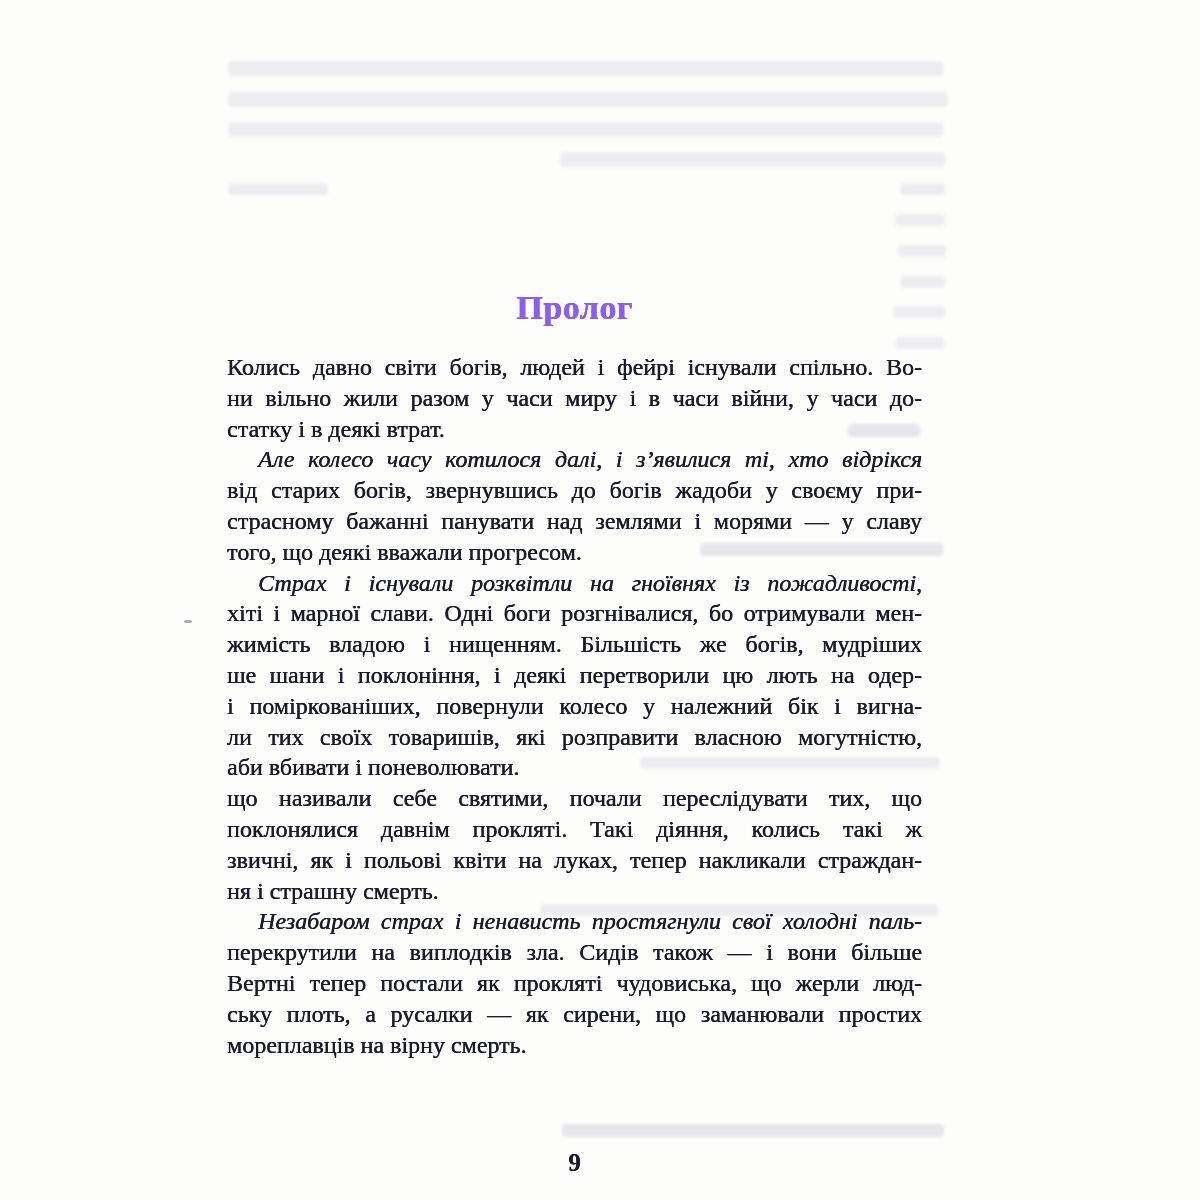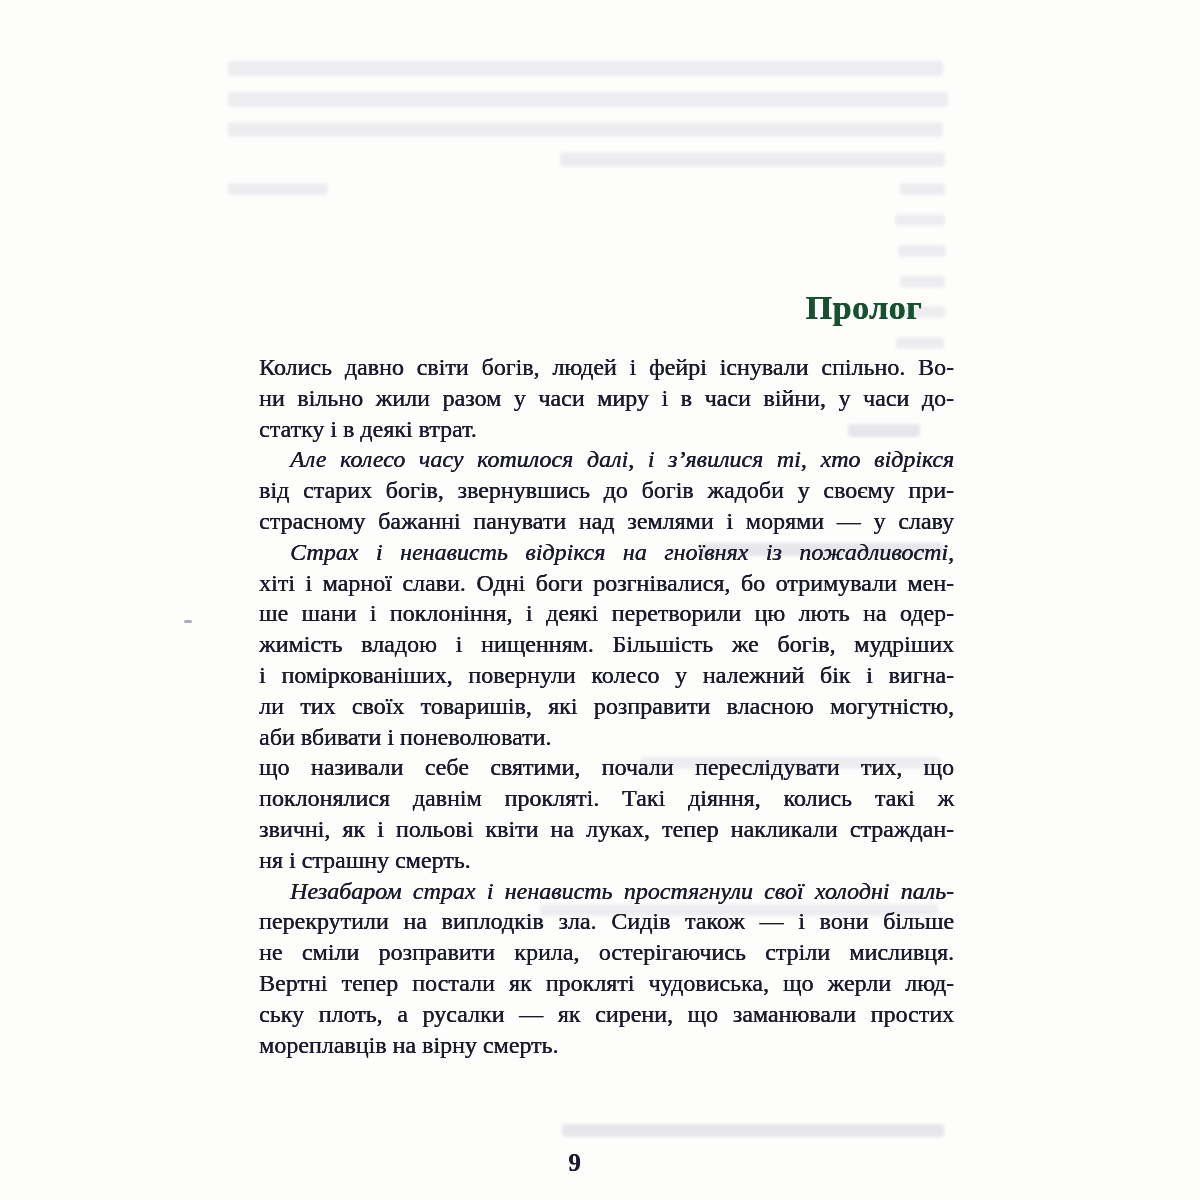"Пролог" .heading { color: #14532d -> #8b5cf6; text-align: right -> center }
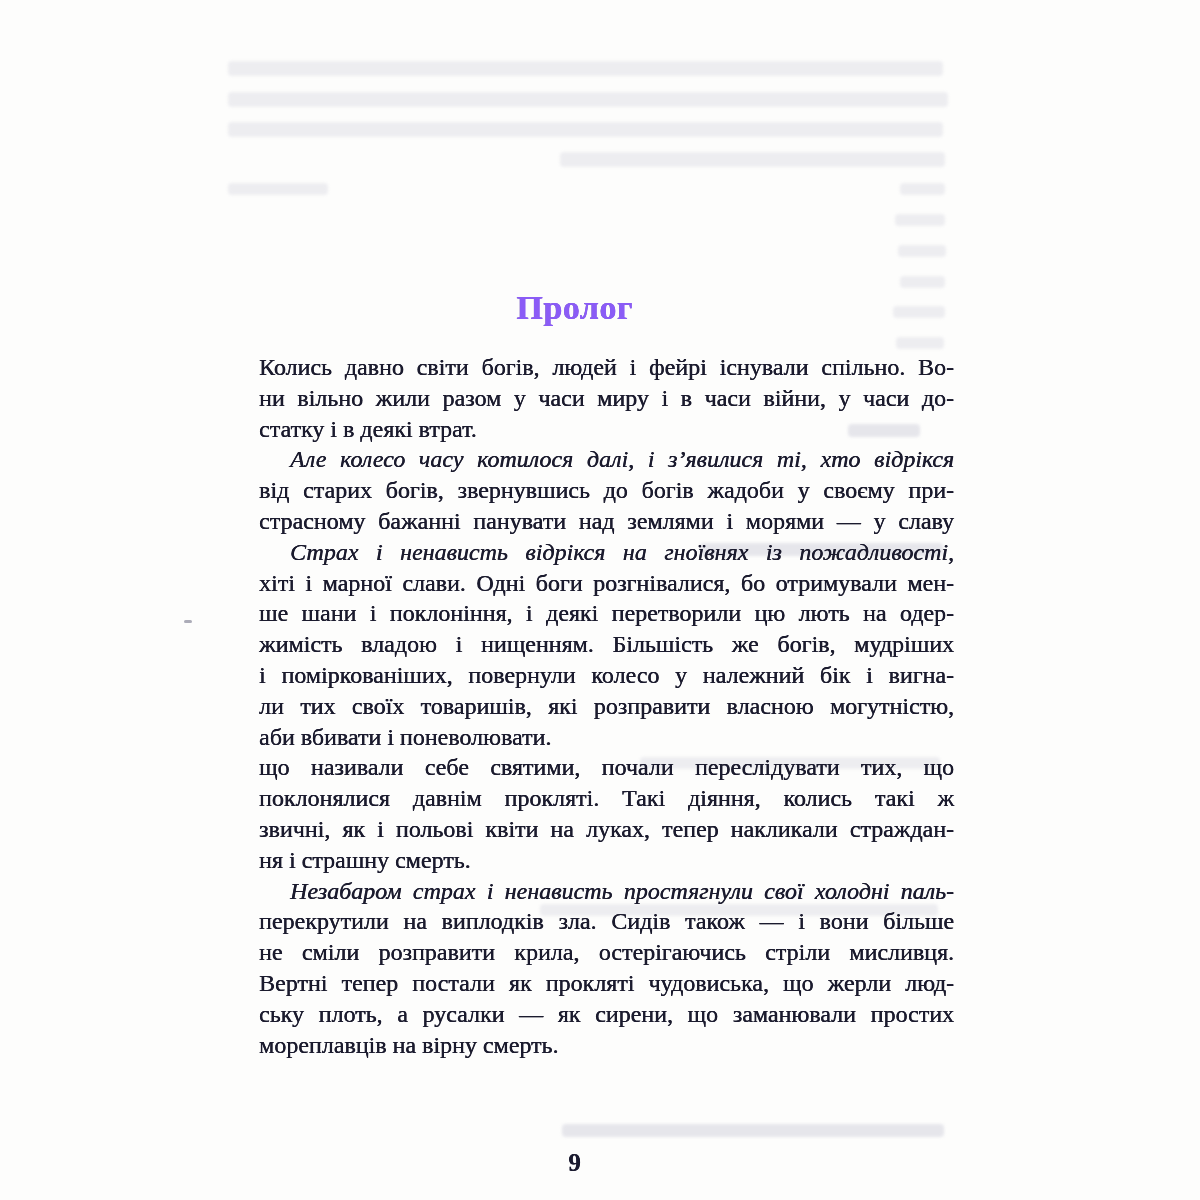"Колись давно світи богів, людей" .body-text { margin-left: 32px -> none }
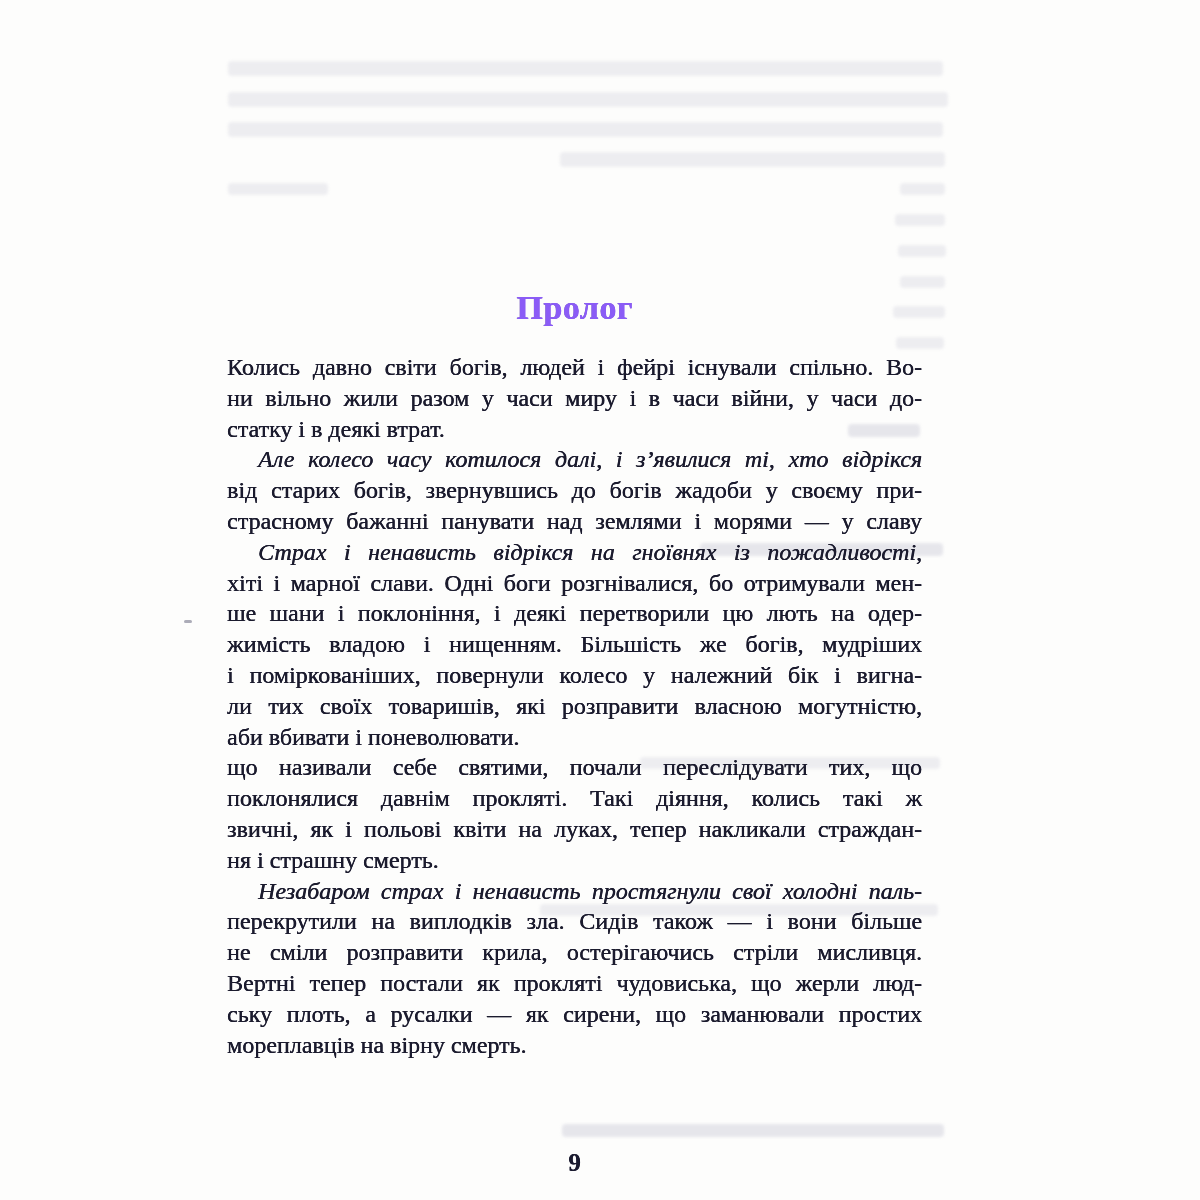"того, що деякі вважали прогресом." div.text-line { html: none -> <div>того, що деякі вважали прогресом.</div> }
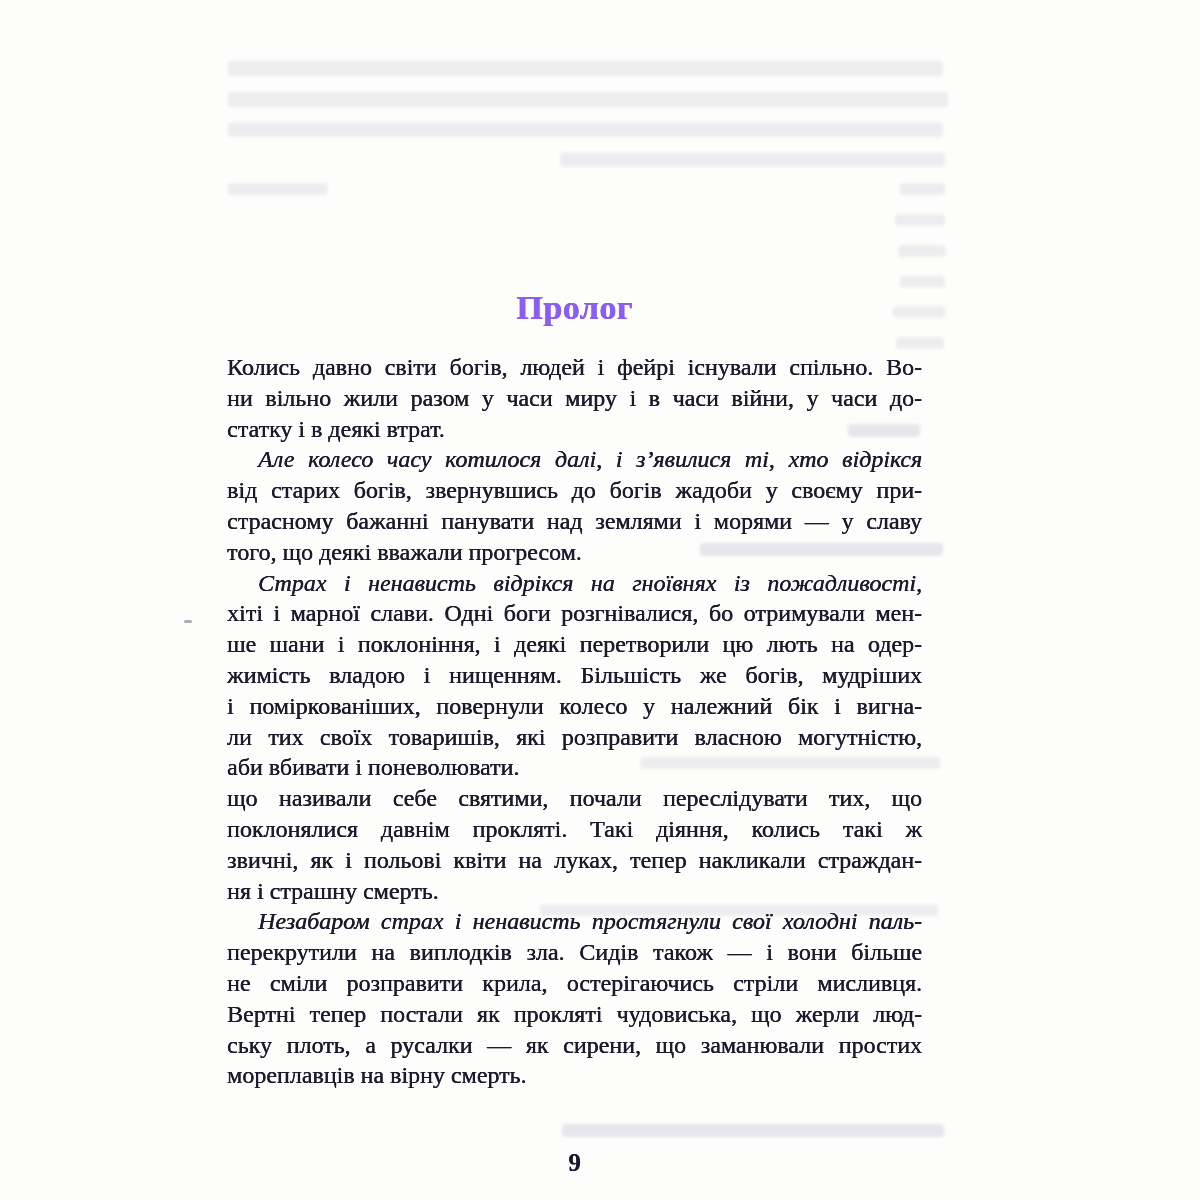"Страх і ненависть відрікся на" div.text-line { text: ненависть відрікся -> існували розквітли }
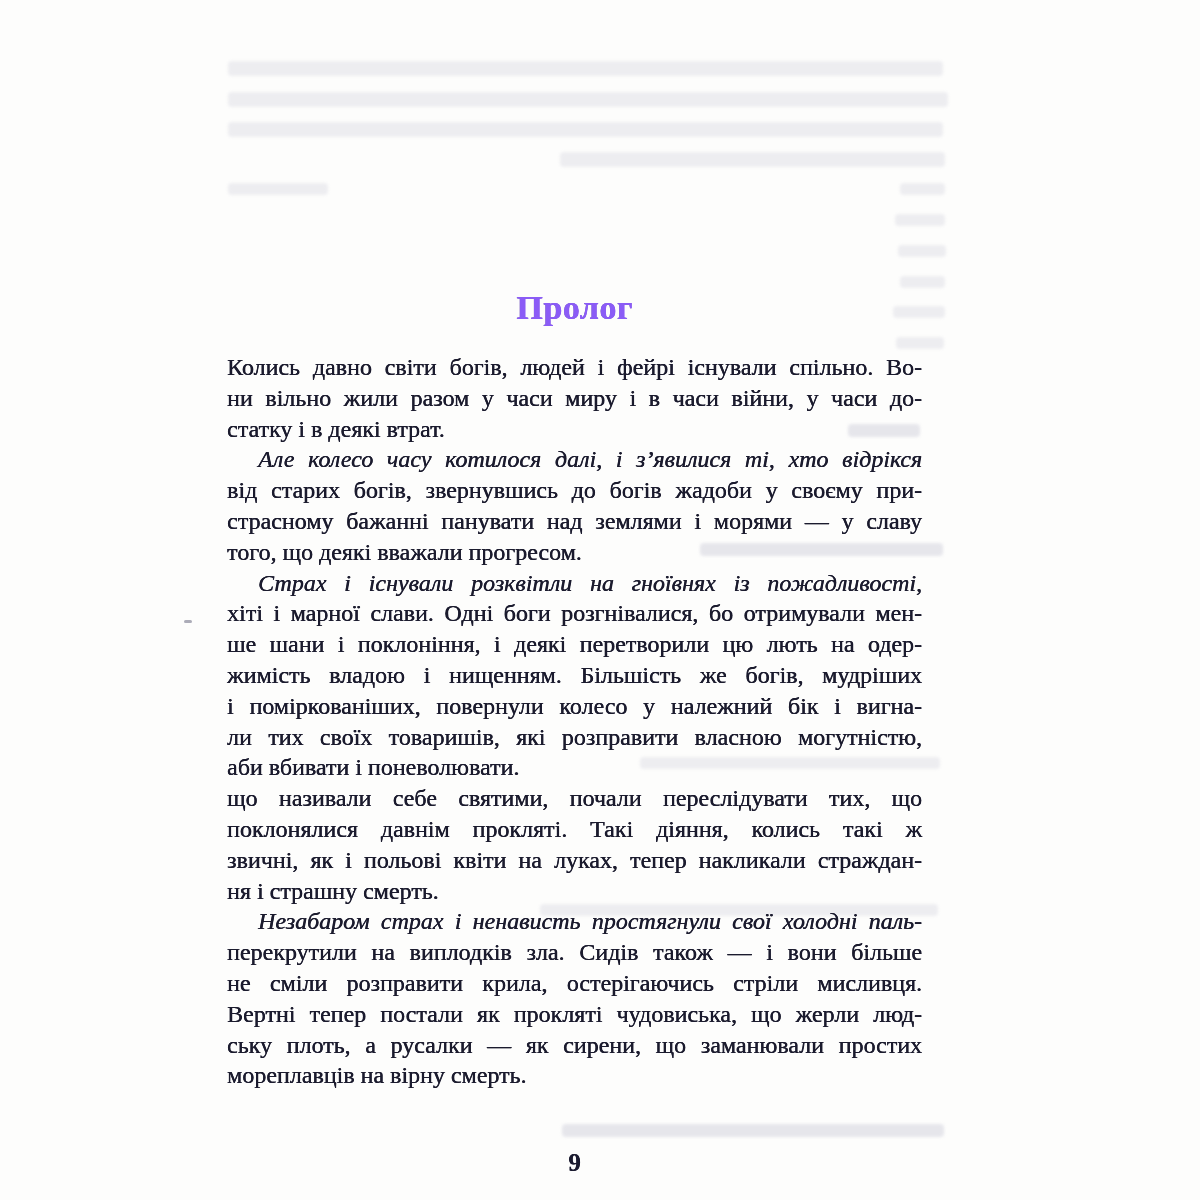"ше шани і поклоніння, і" div.text-line { order: before "жимість владою і нищенням. Більшість" -> after "жимість владою і нищенням. Більшість" }
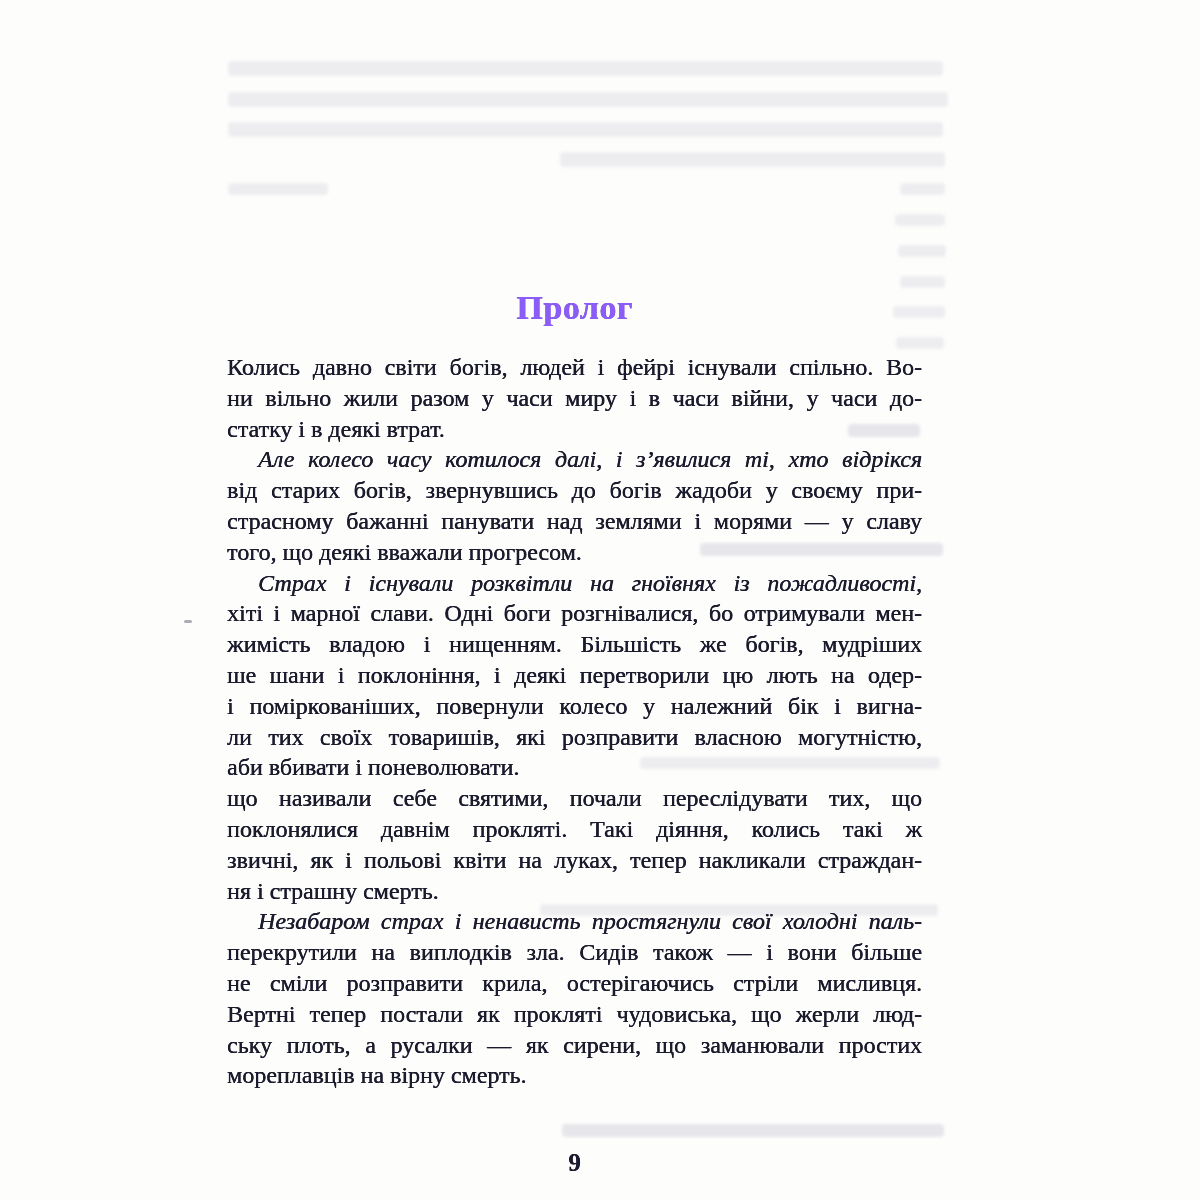"не сміли розправити крила, остерігаючись" div.text-line { html: <div>не сміли розправити крила, остерігаючись стріли мисливця.</div> -> none }
